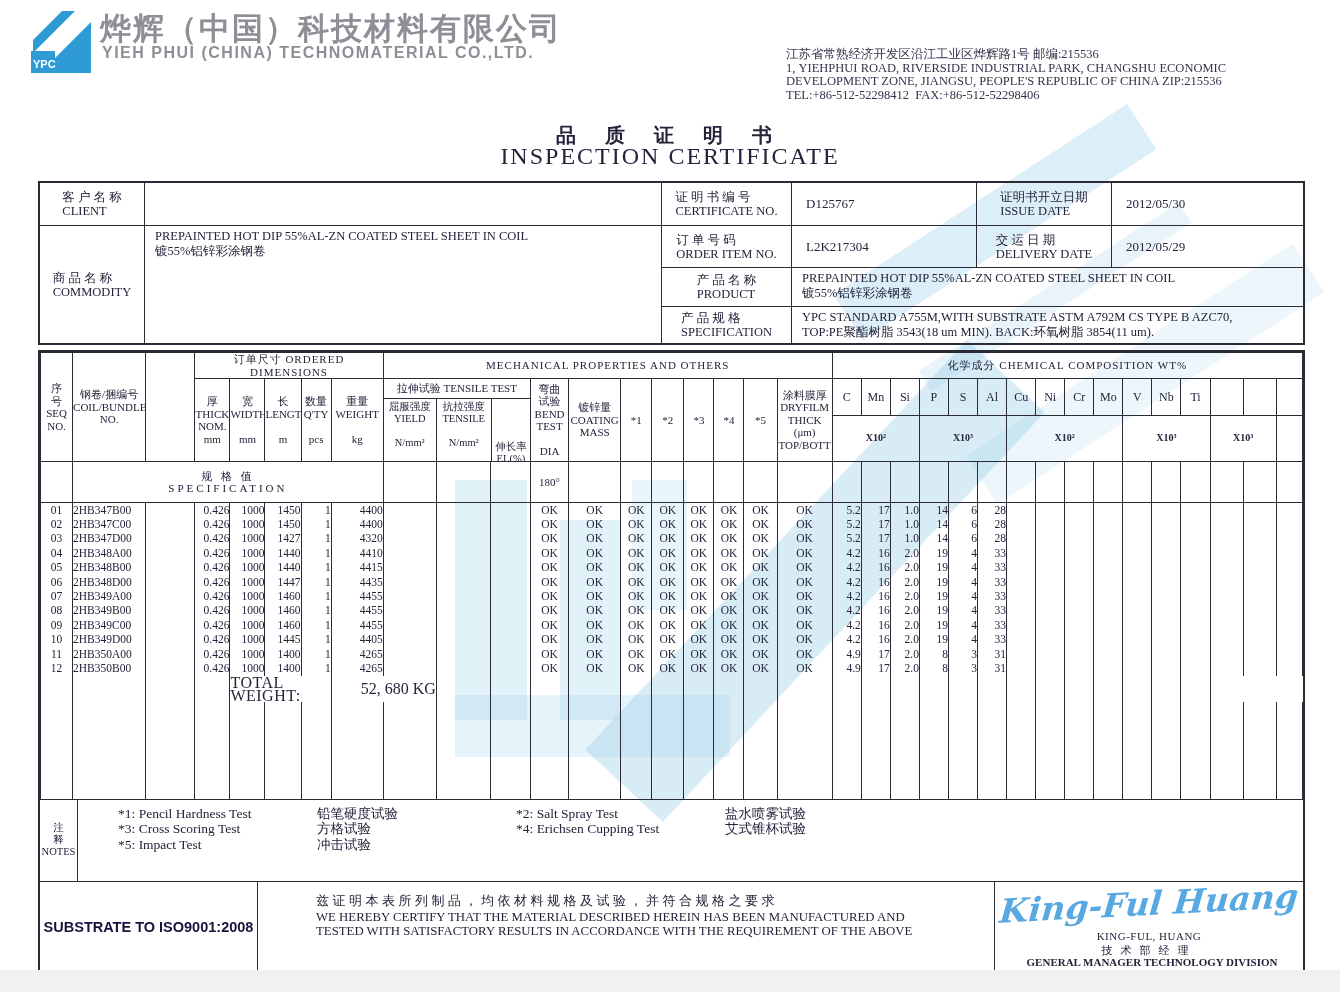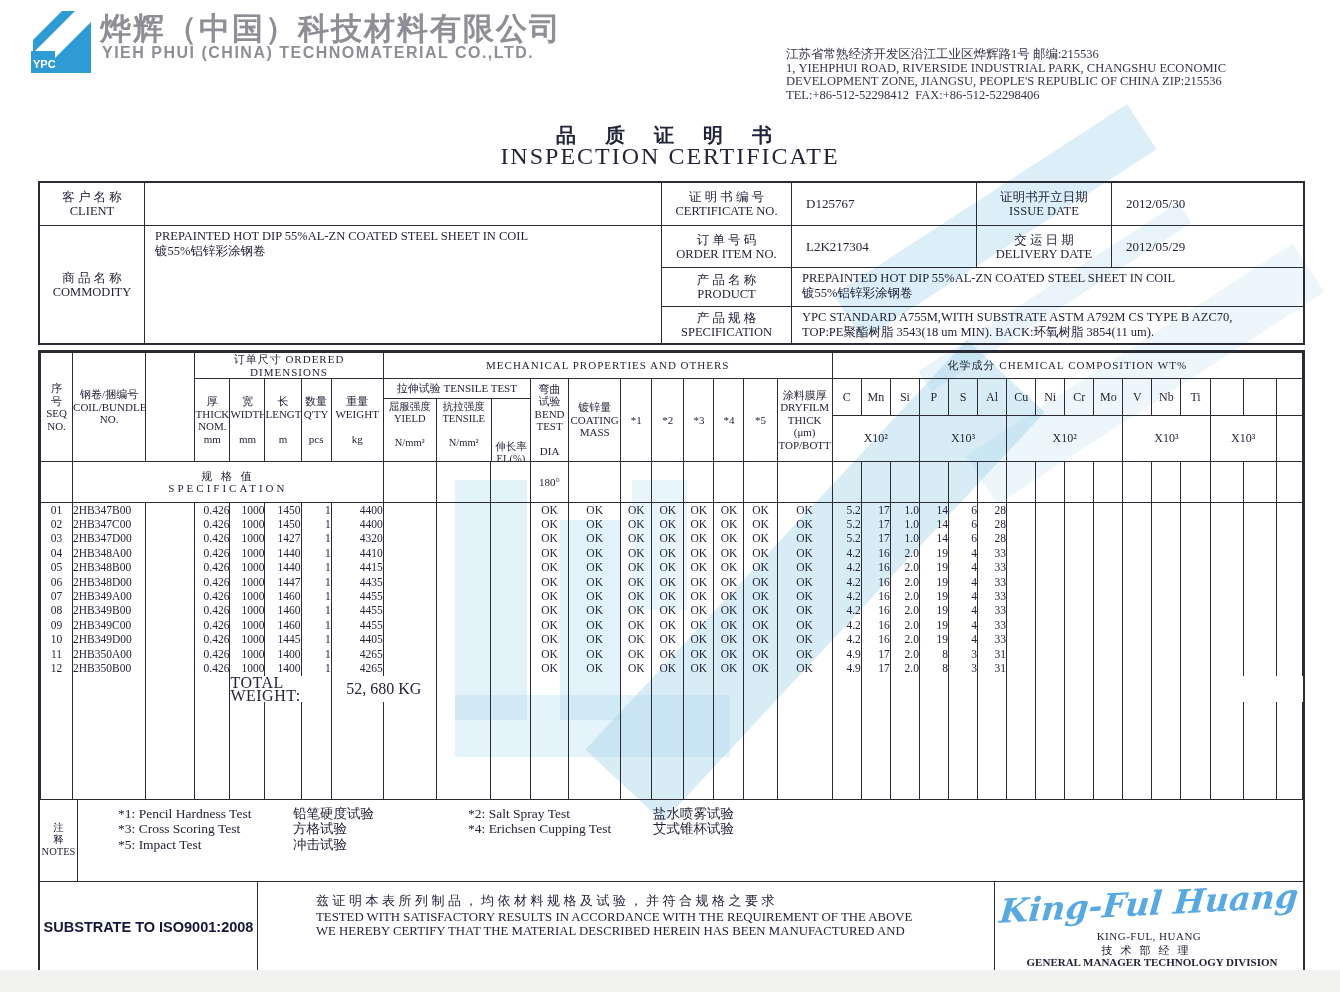"客 户 名 称" .lab { text-align: center -> left }
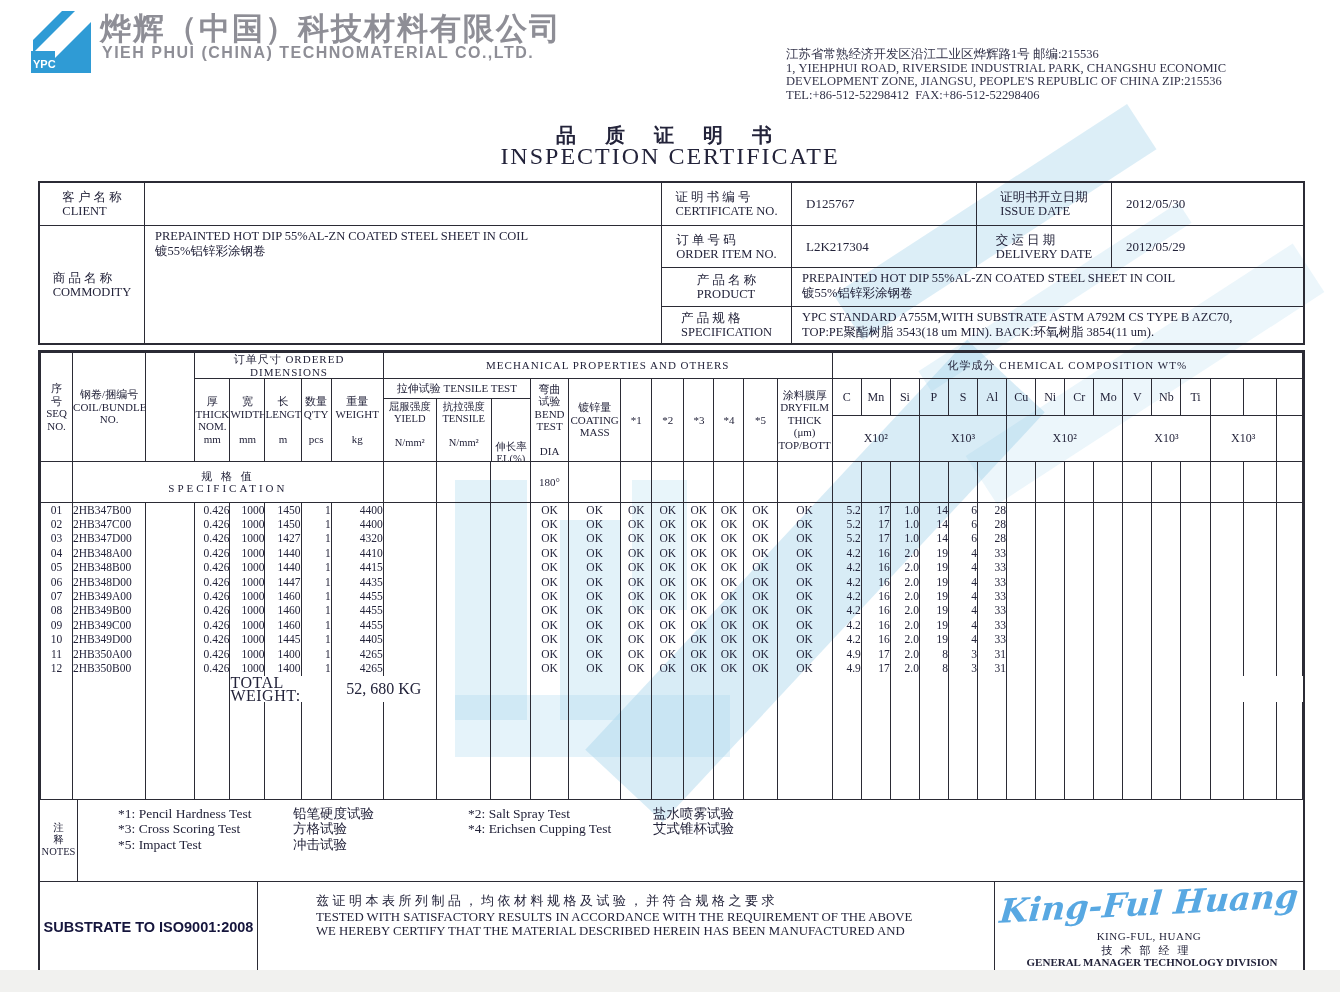"X10²" tr.hrow3 th { font-size: 12px -> 10px; font-weight: none -> bold }
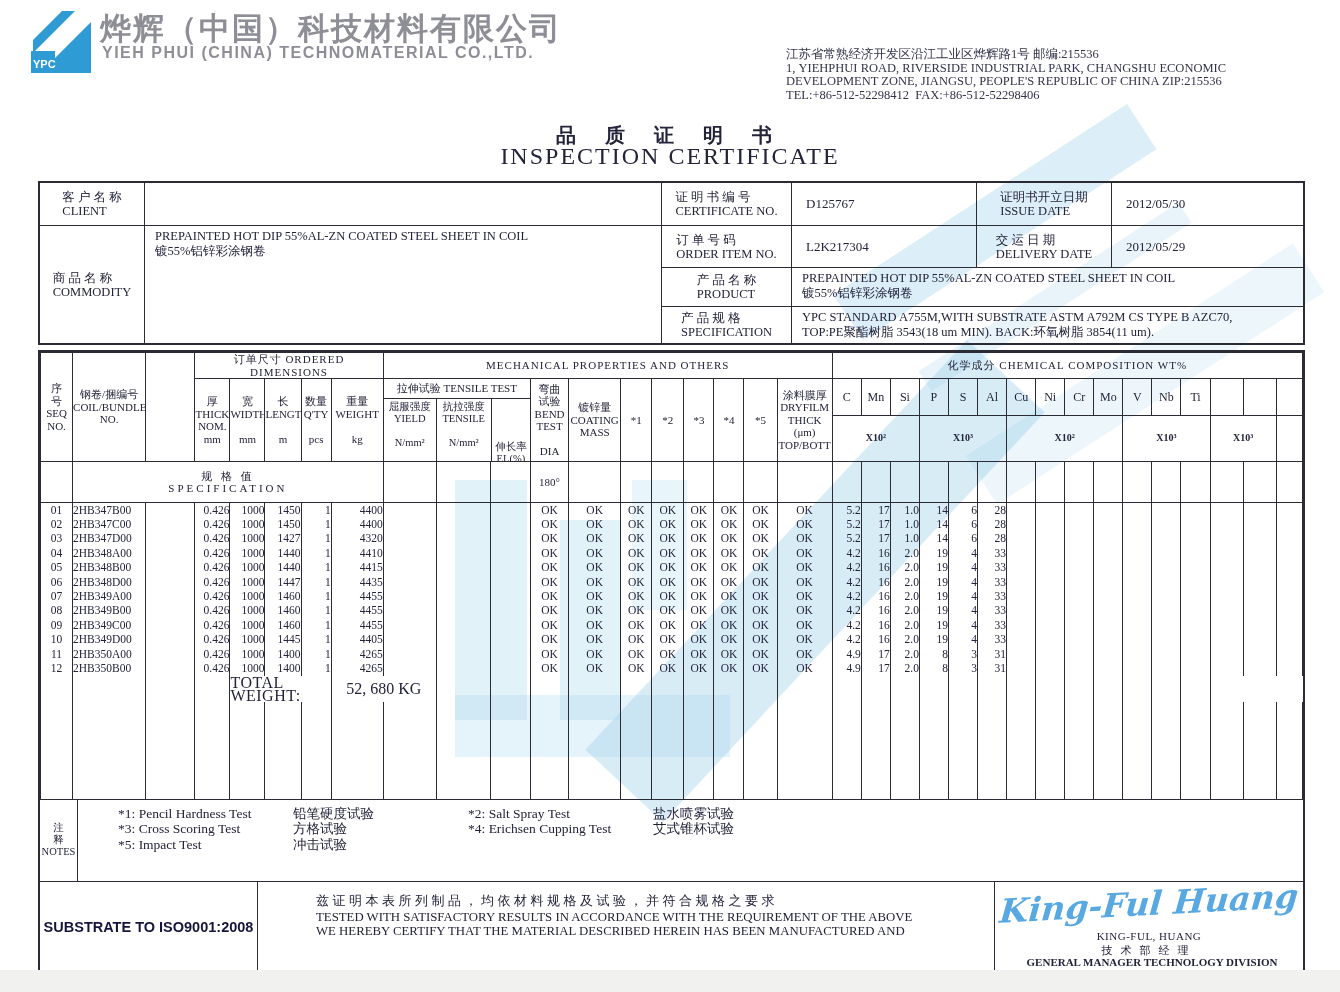"52, 680 KG" .total-value { text-align: center -> right }
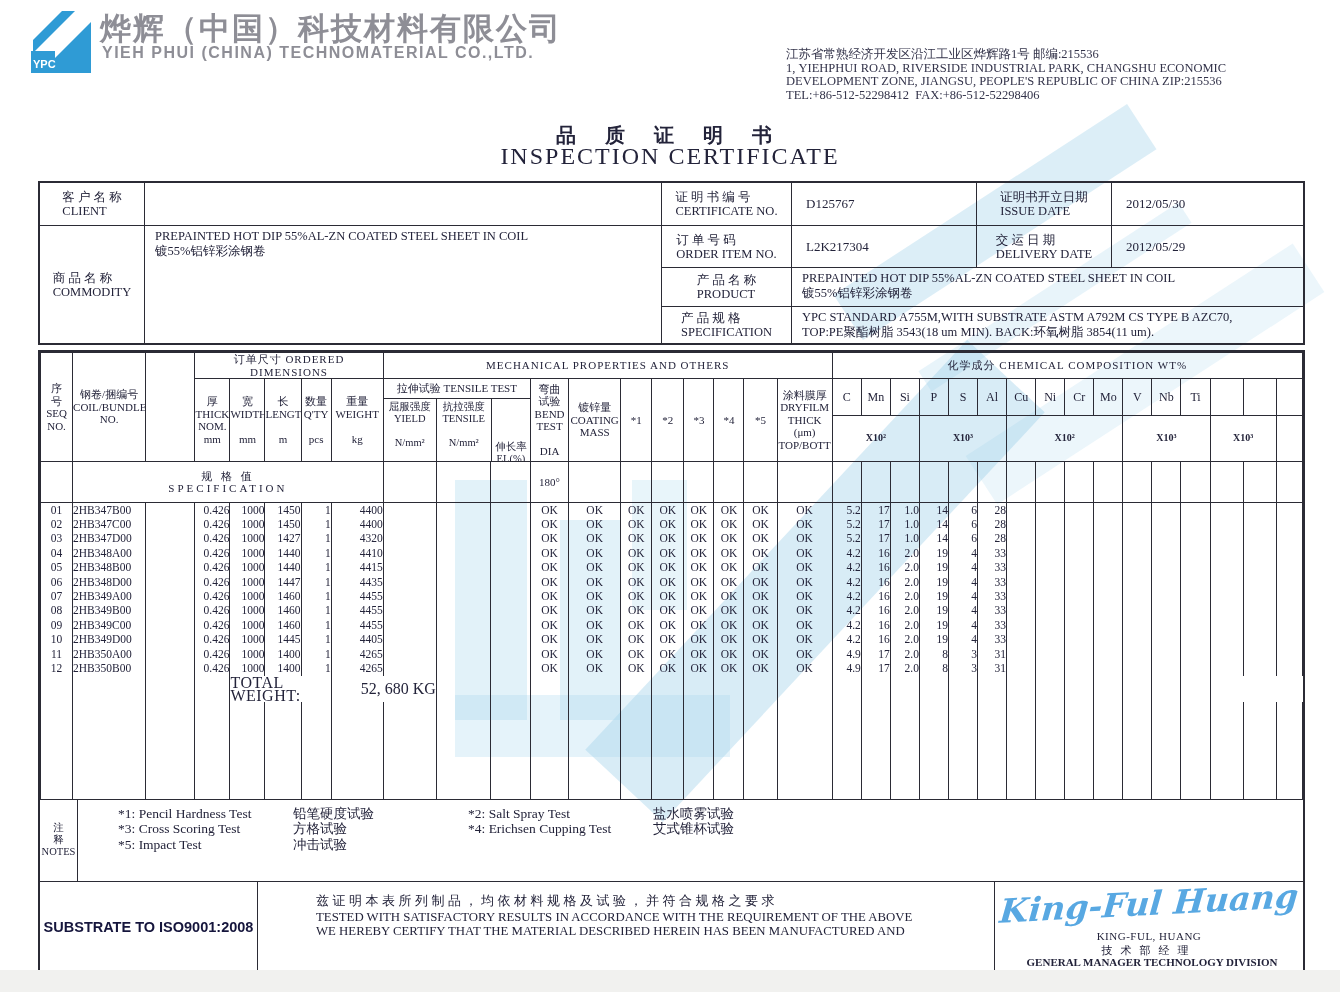"*1: Pencil Hardness Test" .notes-row { gap: none -> 24px }
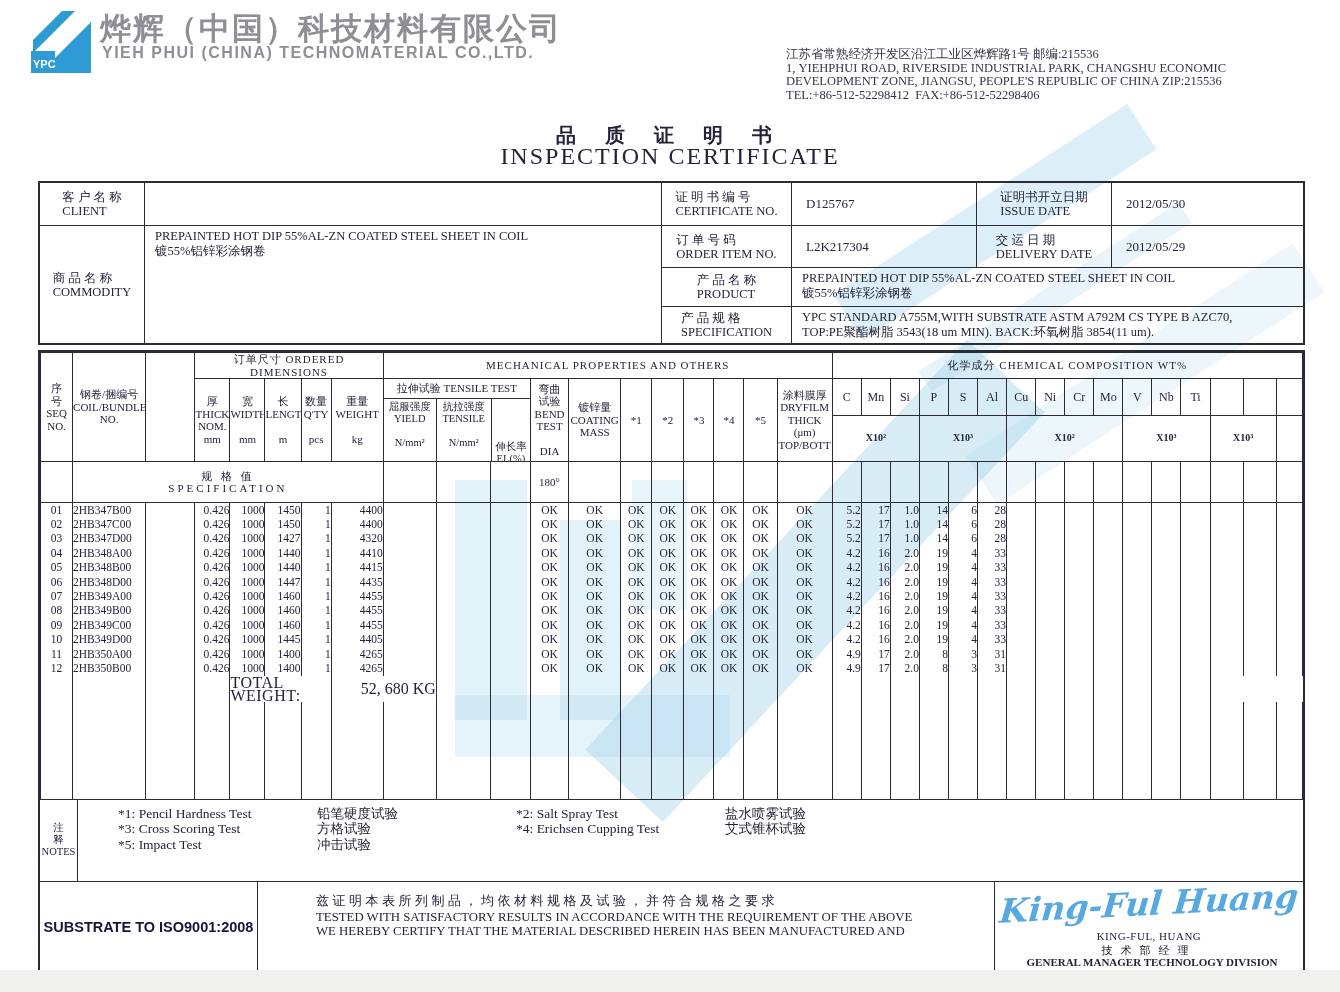"TESTED WITH SATISFACTORY RESULTS IN" div.f-en { order: before "WE HEREBY CERTIFY THAT THE" -> after "WE HEREBY CERTIFY THAT THE" }
